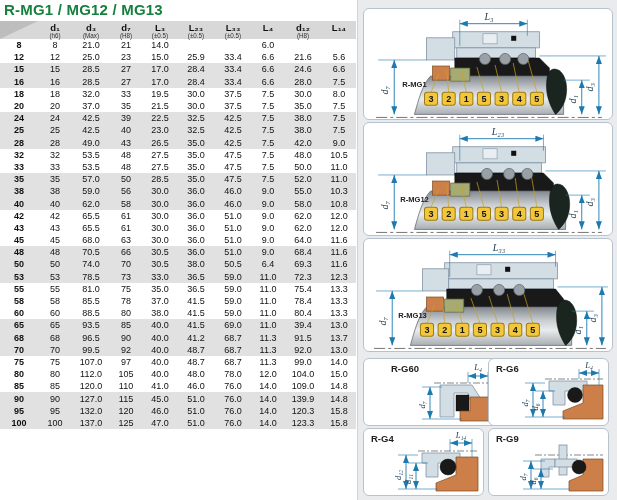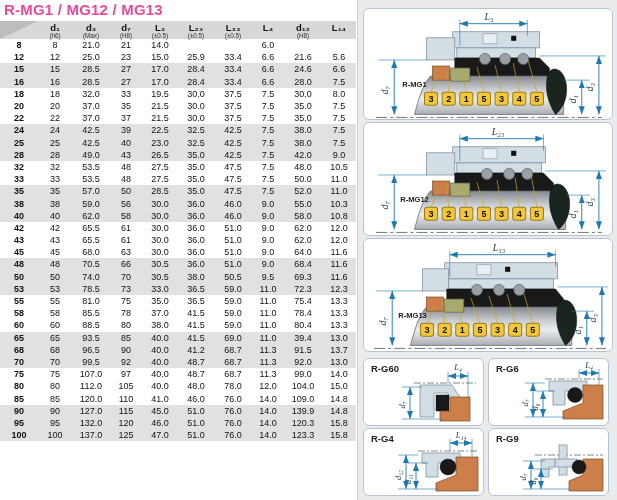"R-MG1 / MG12 / MG13" .title { color: #ec4899 -> #15803d }
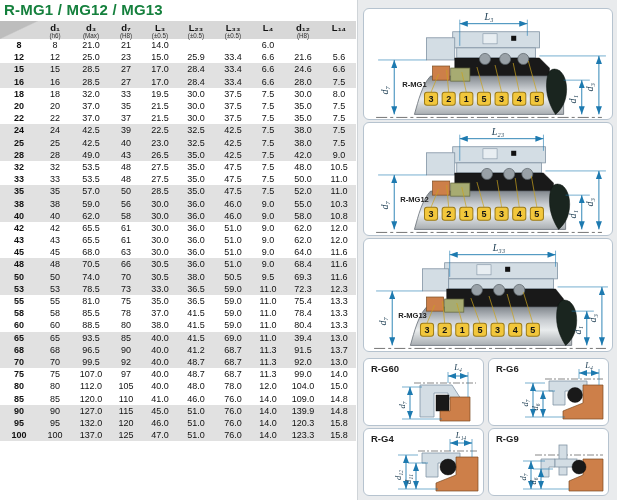"22" tr { html: <tr> <td>22</td> <td>22</td> <td>37.0</td> <td>37</td> <td>21.5</td> <td>30.0</td> <td>37.5</td> <td>7.5</td> <td>35.0</td> <td>7.5</td> </tr> -> none }
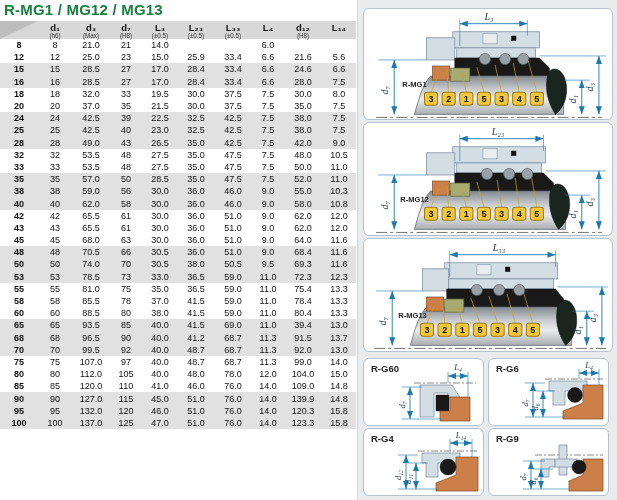"9.5" td { text: 9.5 -> 6.4 }
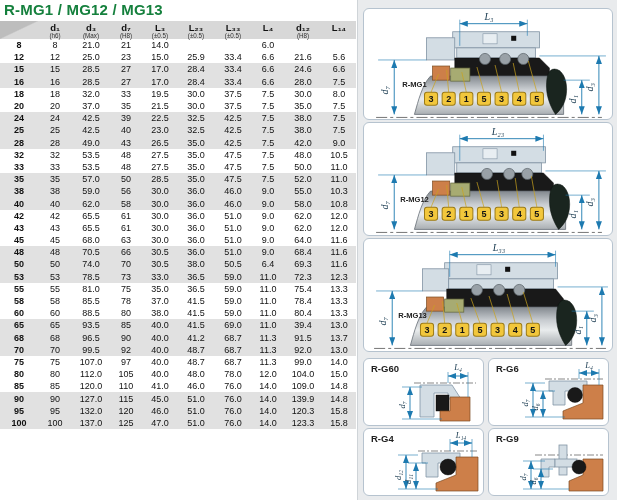"R-G60" .c1 { padding-left: none -> 20px }
